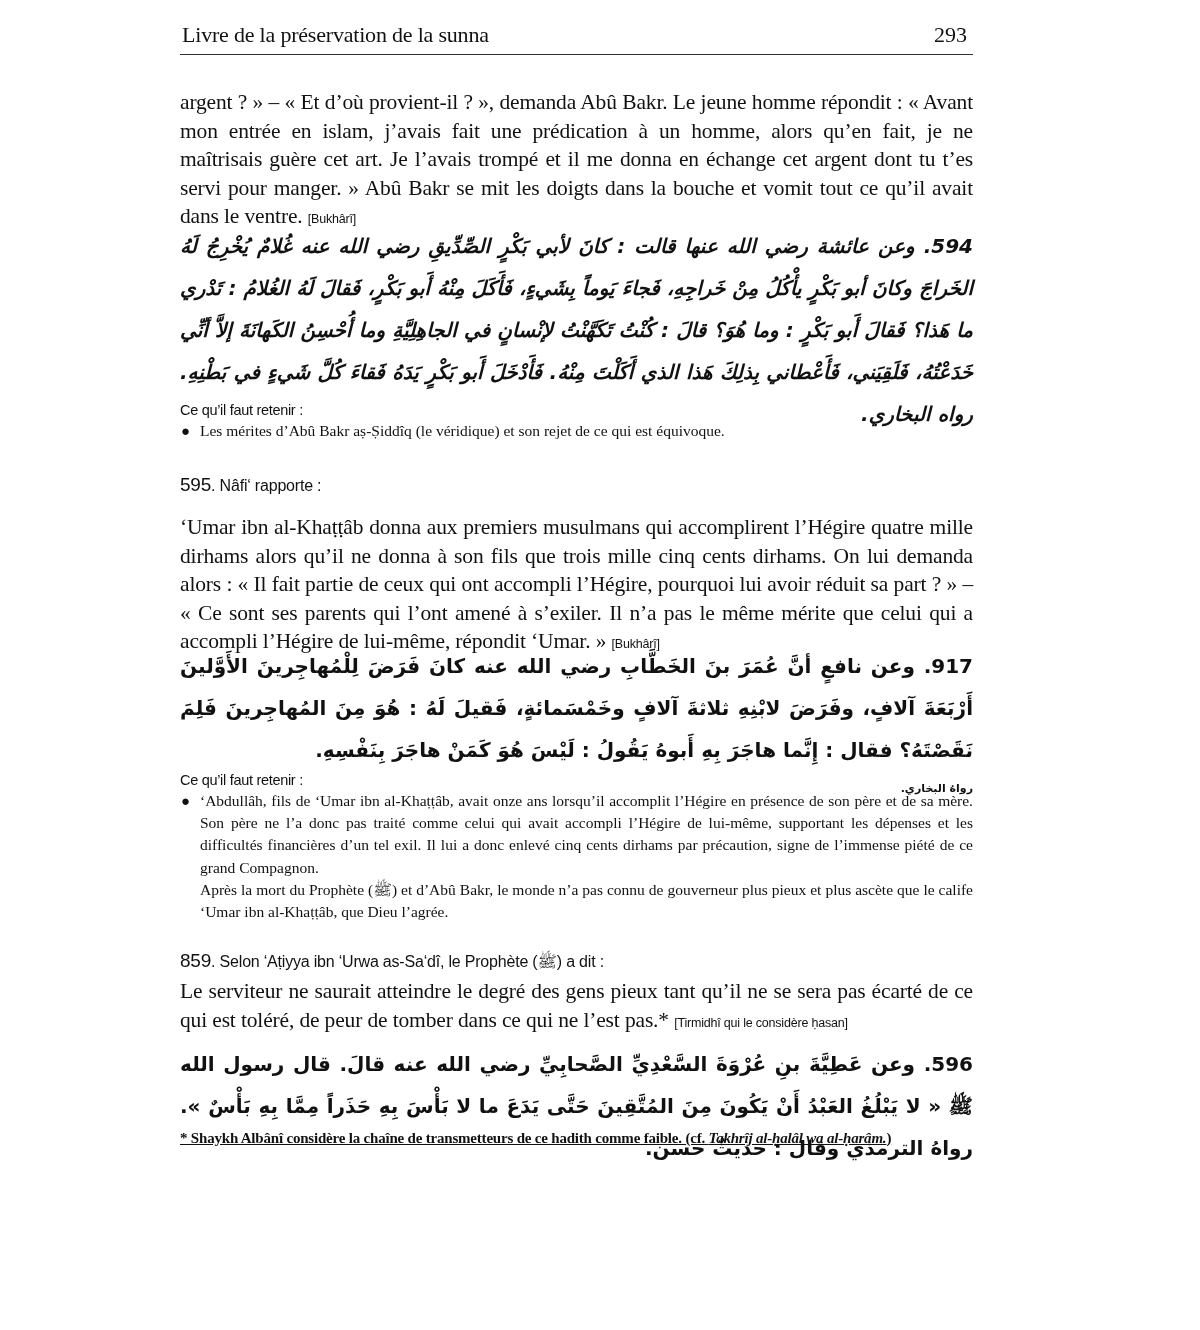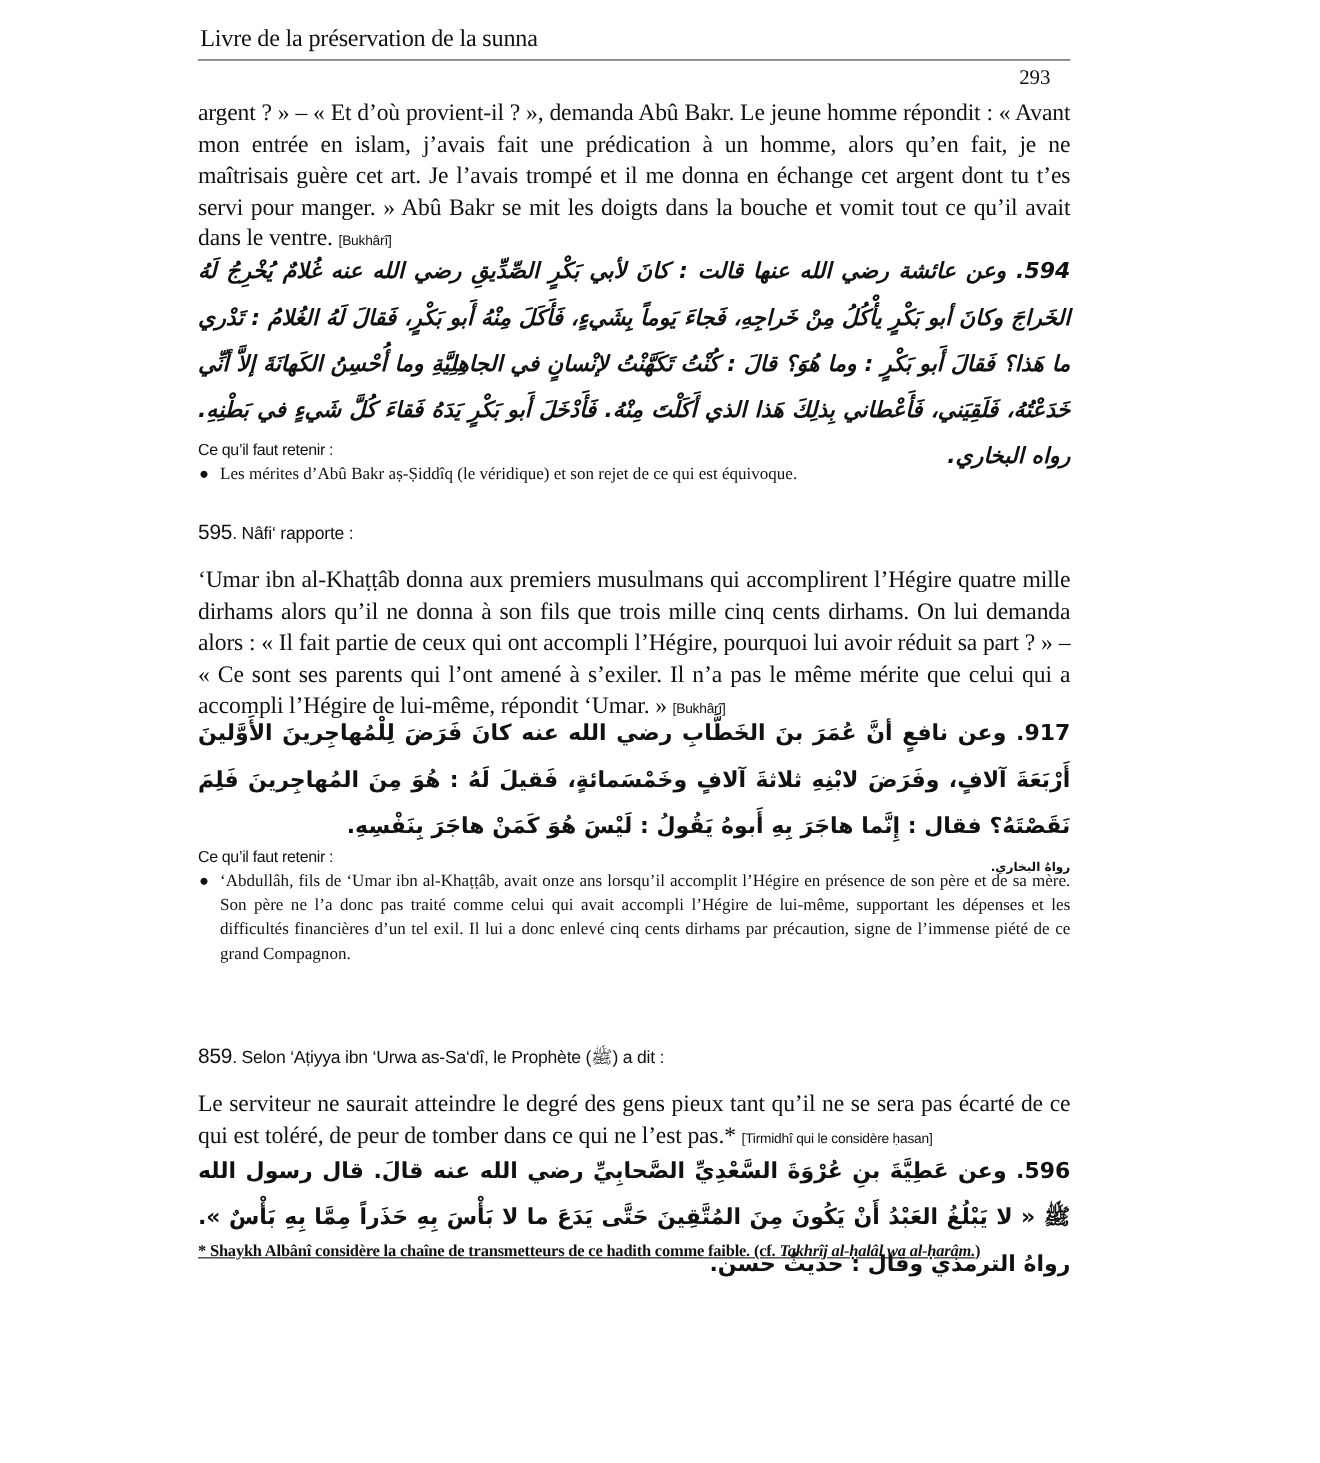"293" .page-number { font-size: 19px -> 22px; margin-top: 38px -> none; right: 18px -> 6px }
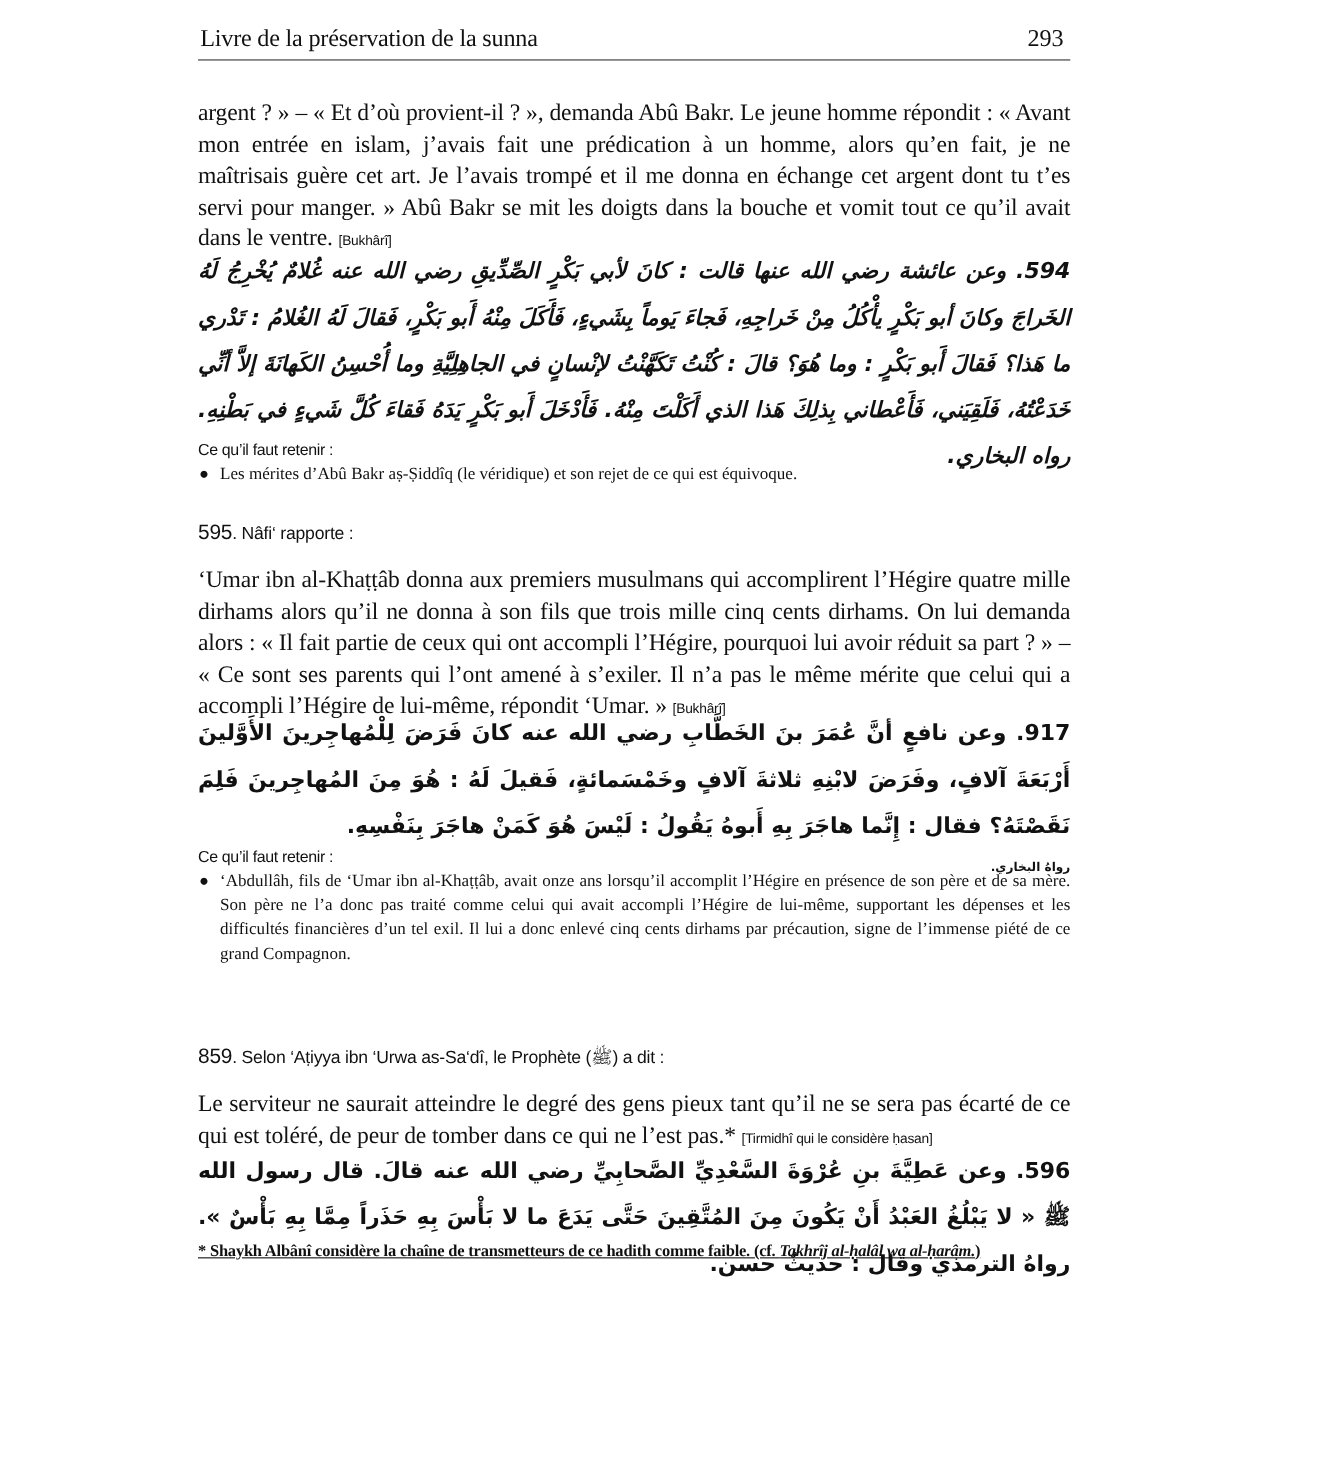"Après la mort du Prophète" span { html: none -> <span>Après la mort du Prophète (ﷺ) et d’Abû Bakr, le monde n’a pas connu de gouverneur plus pieux et plus ascète que le calife ‘Umar ibn al-Khaṭṭâb, que Dieu l’agrée.</span> }
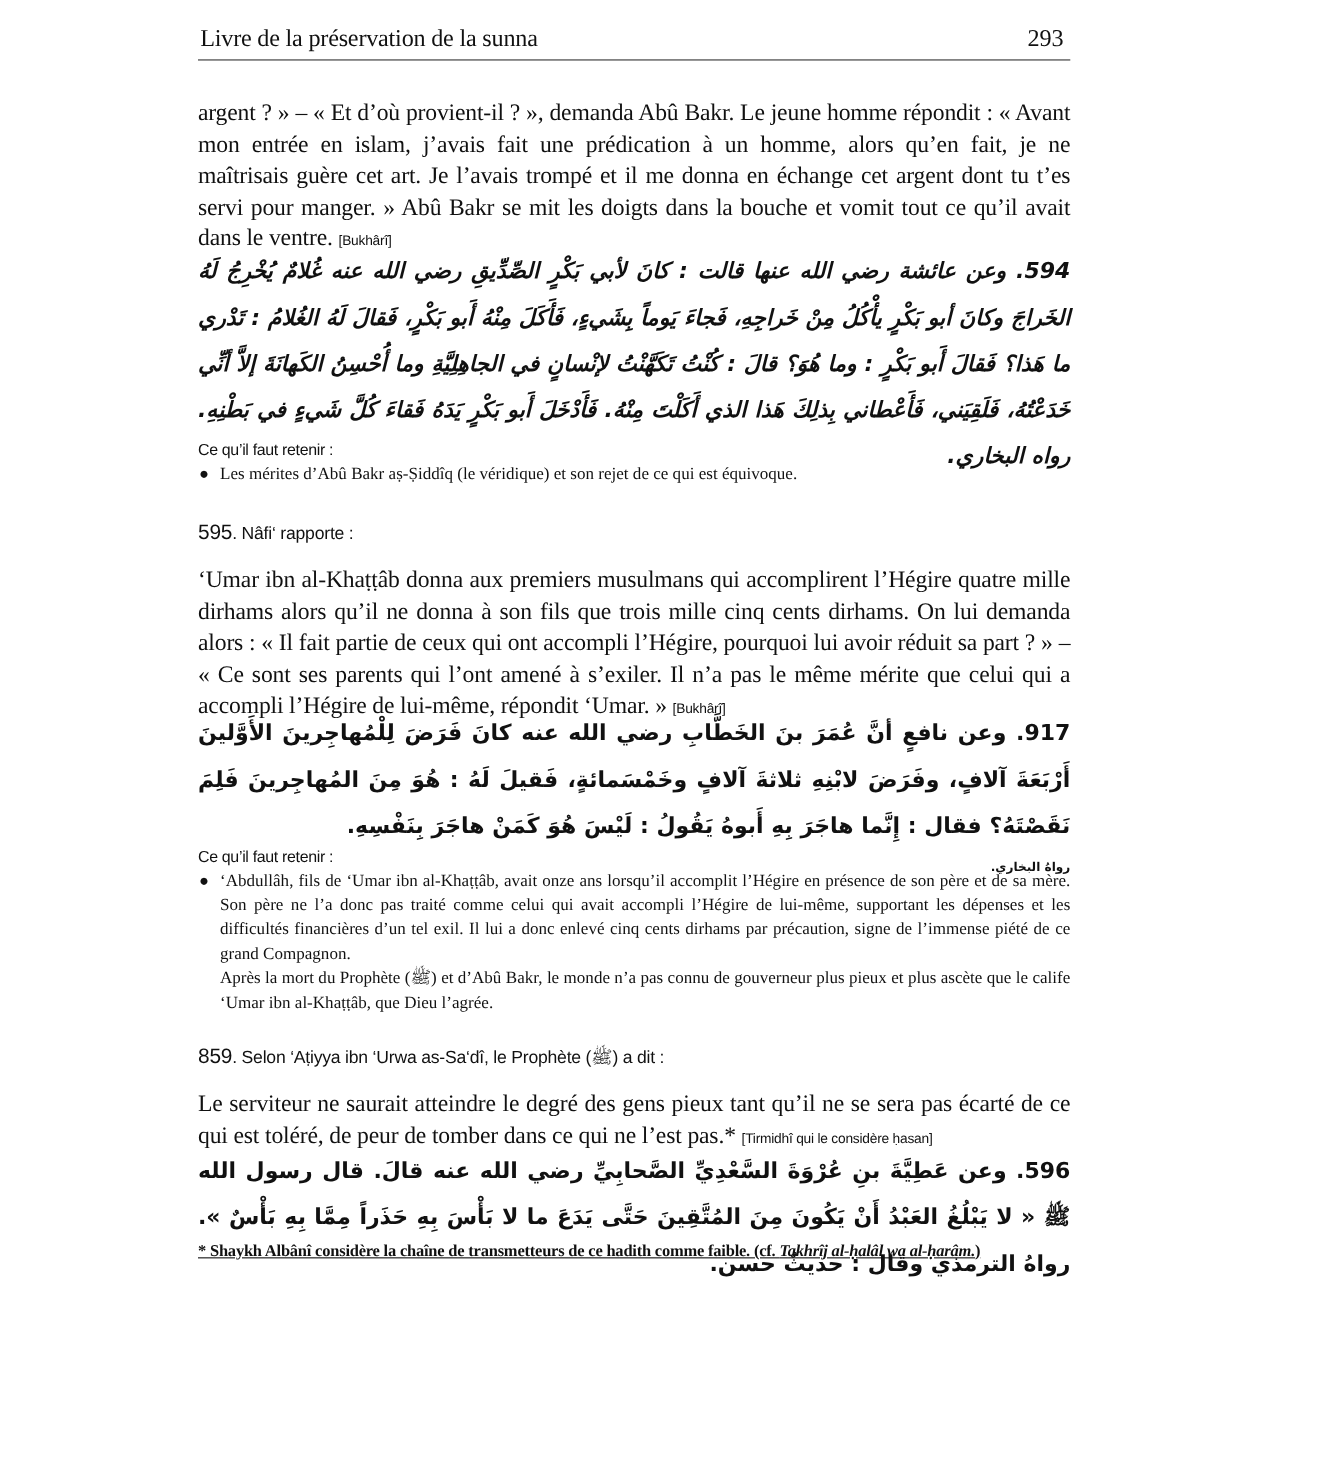"Le serviteur ne saurait atteindre" div.fr-body { margin-top: 16px -> 4px }
